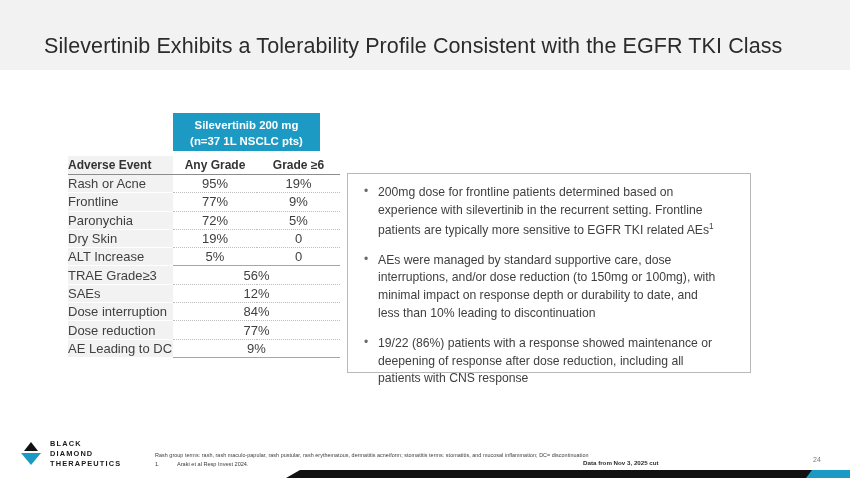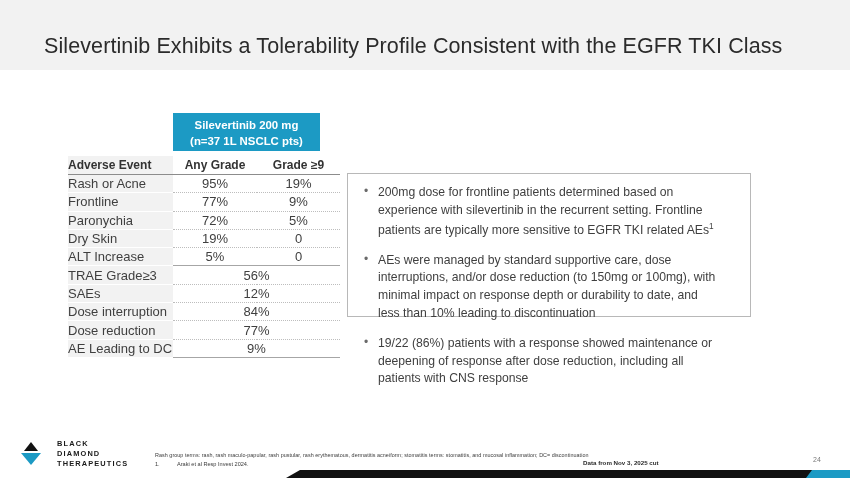"Grade ≥9" th.h-g3 { text: 9 -> 6 }
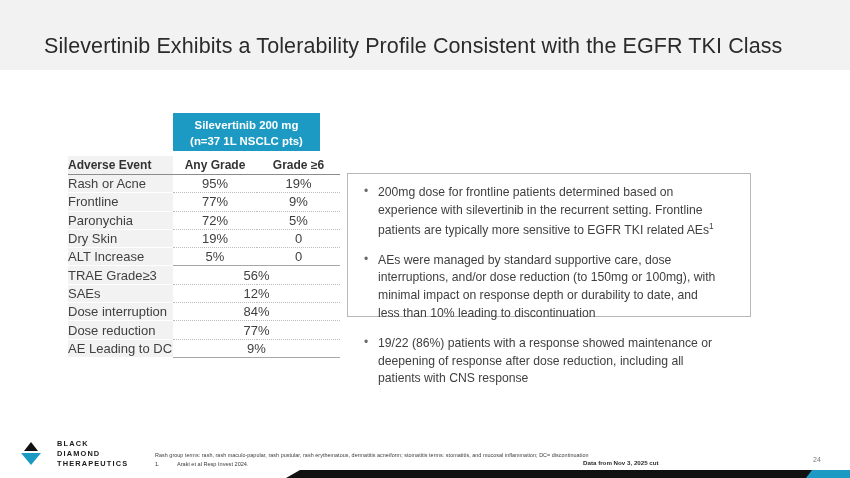"200mg dose for frontline patients" .bullet-box { height: 144px -> 200px }
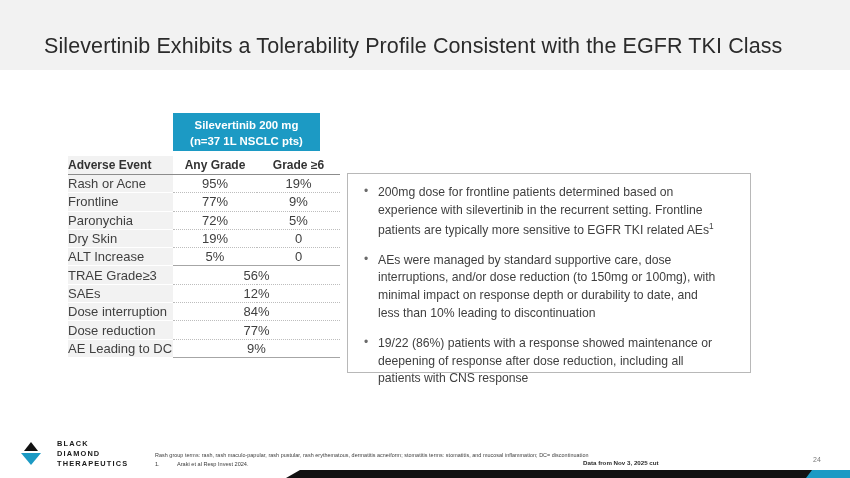"BLACK" .logo-text { margin-left: 7px -> none }
